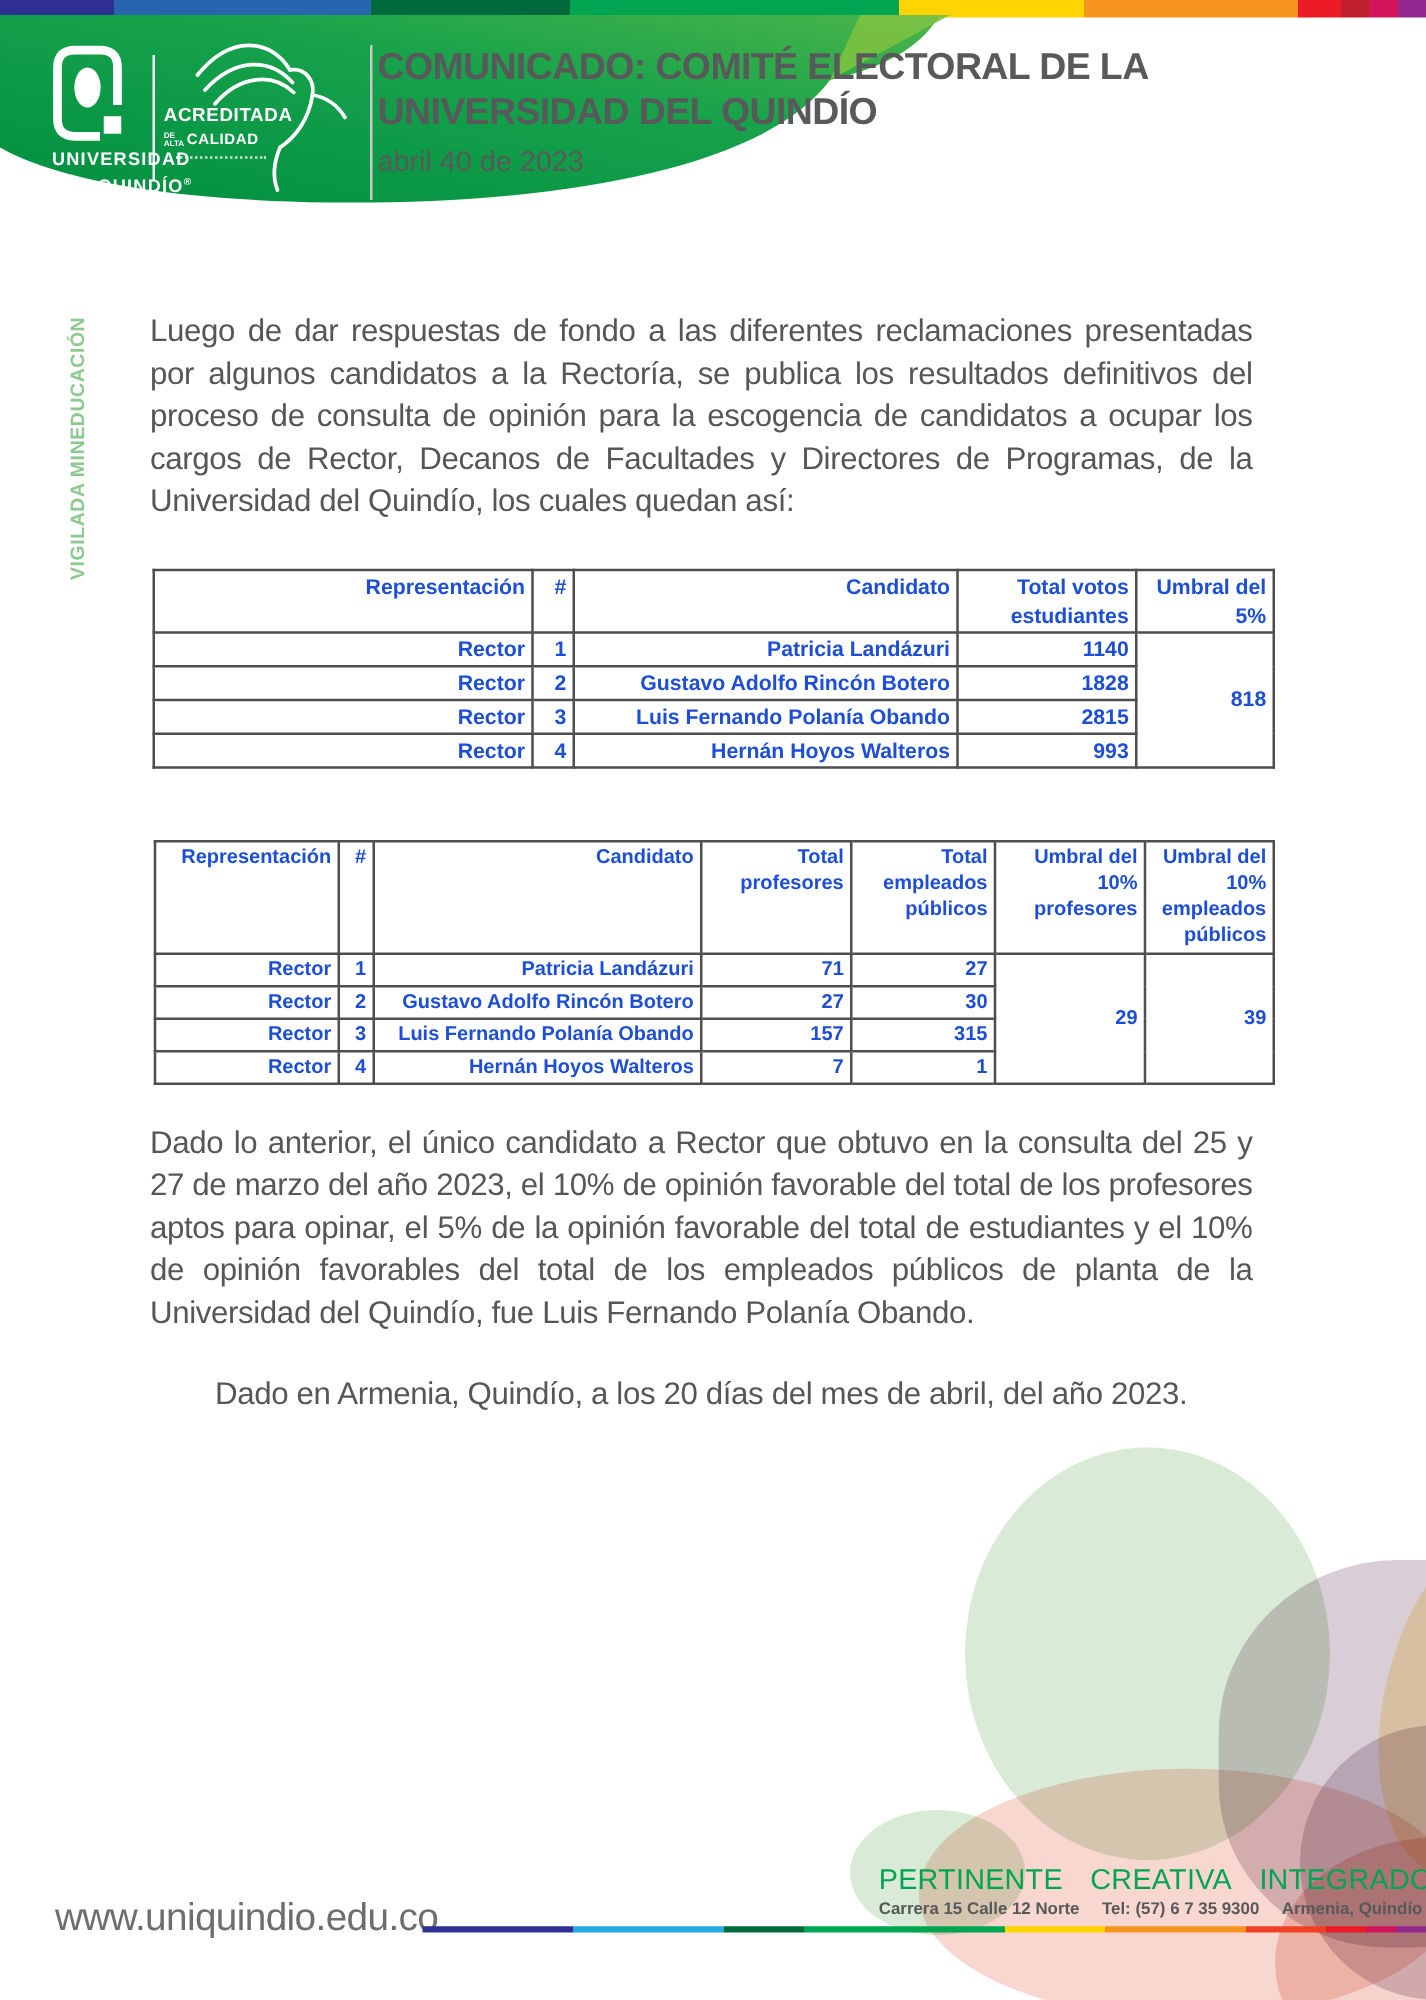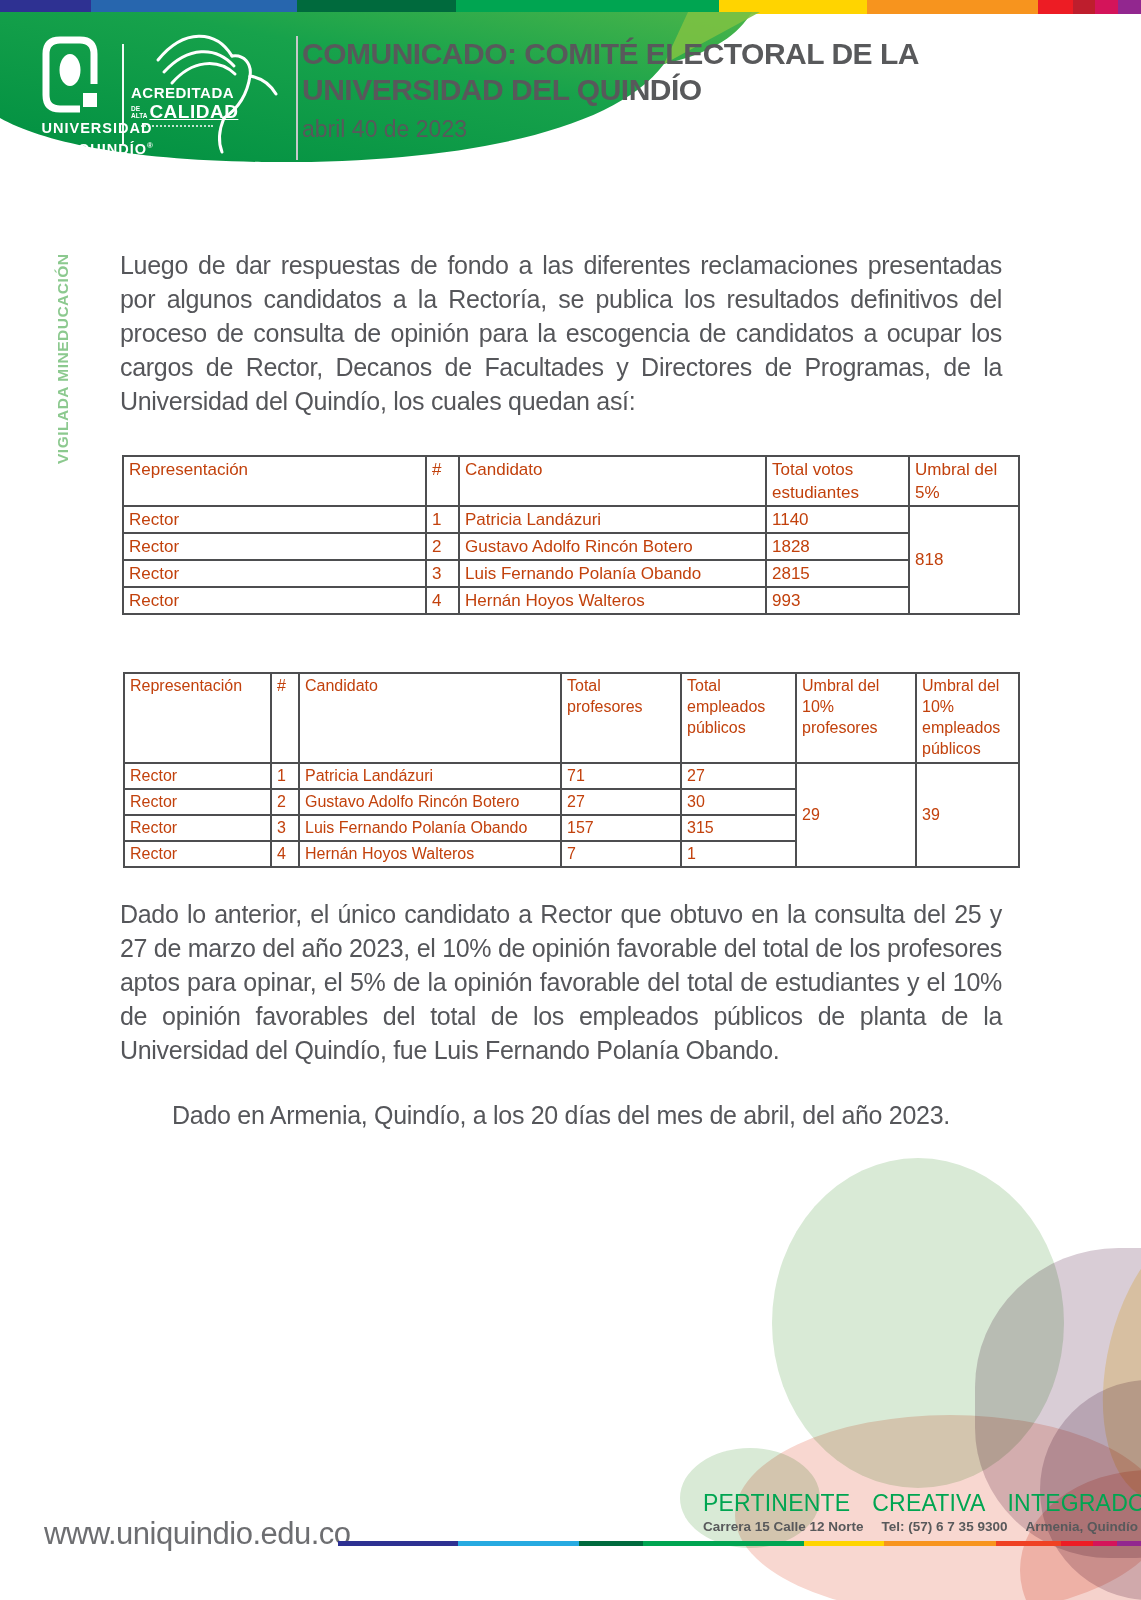"CALIDAD" .accred-big { font-size: 19px -> 12px; text-decoration: underline -> none }
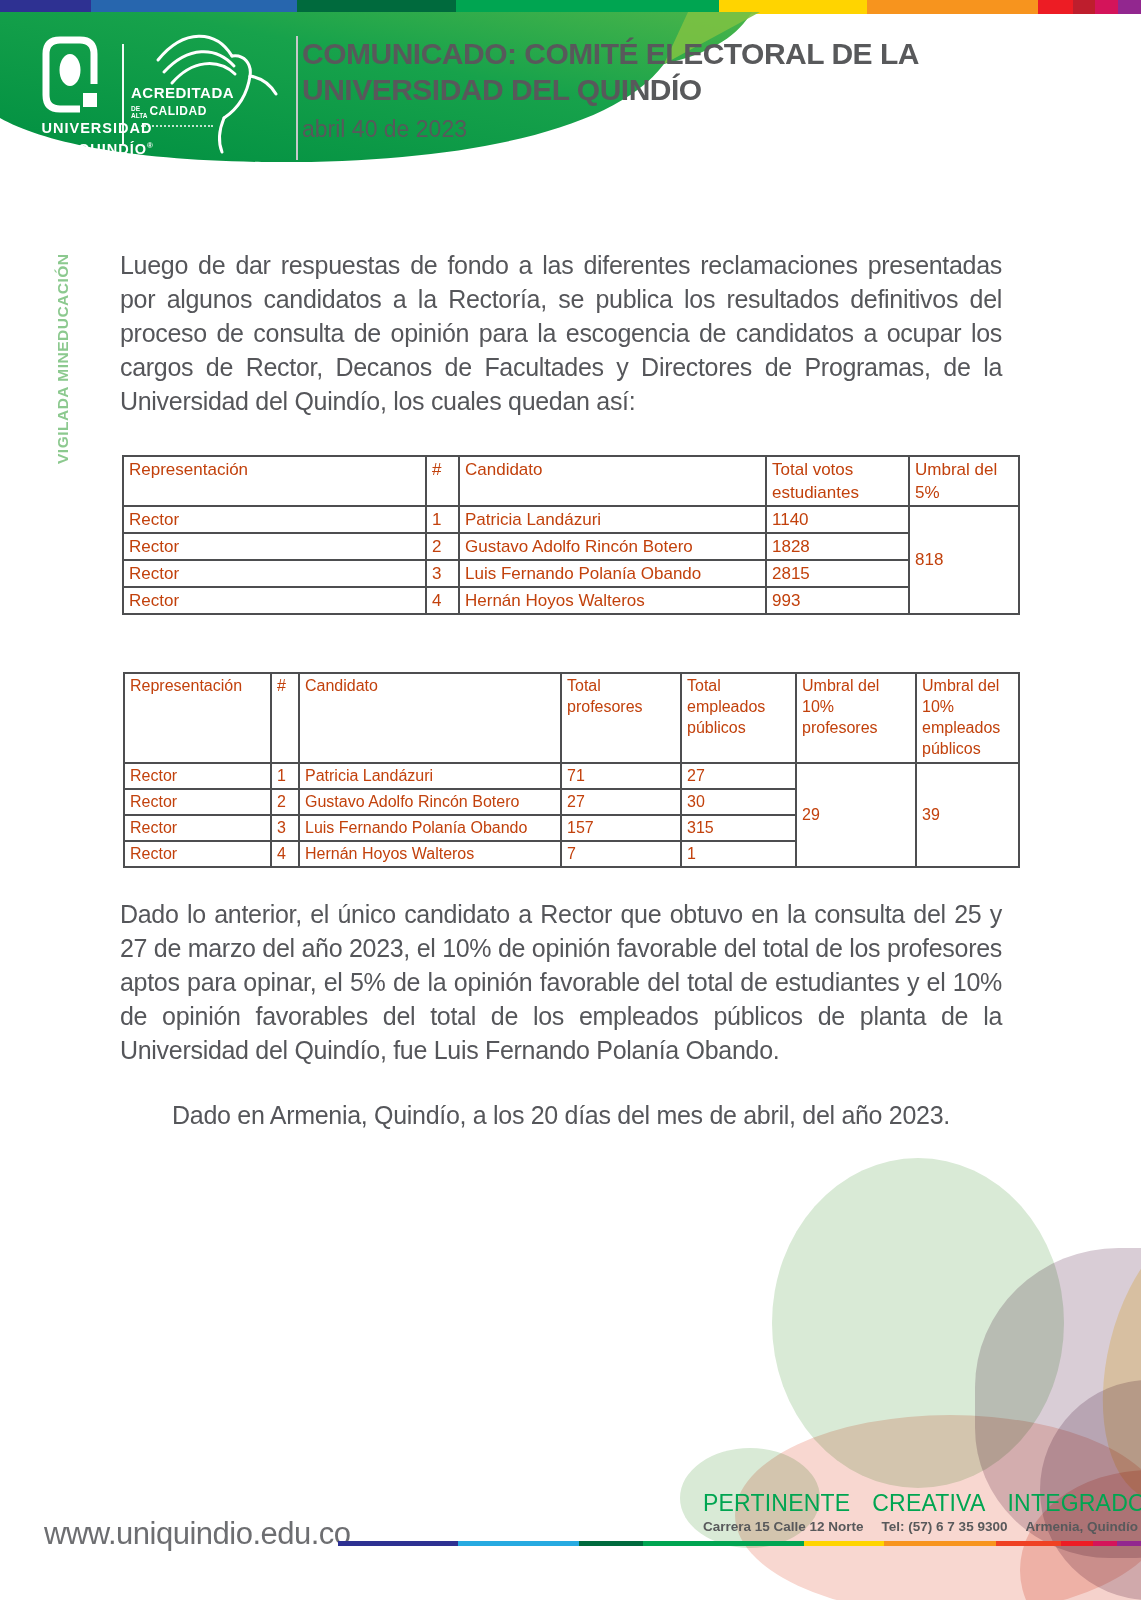"Representación" table.res td,table.res th { color: #c2410c -> #1d4ed8; font-weight: normal -> bold; text-align: left -> right }
